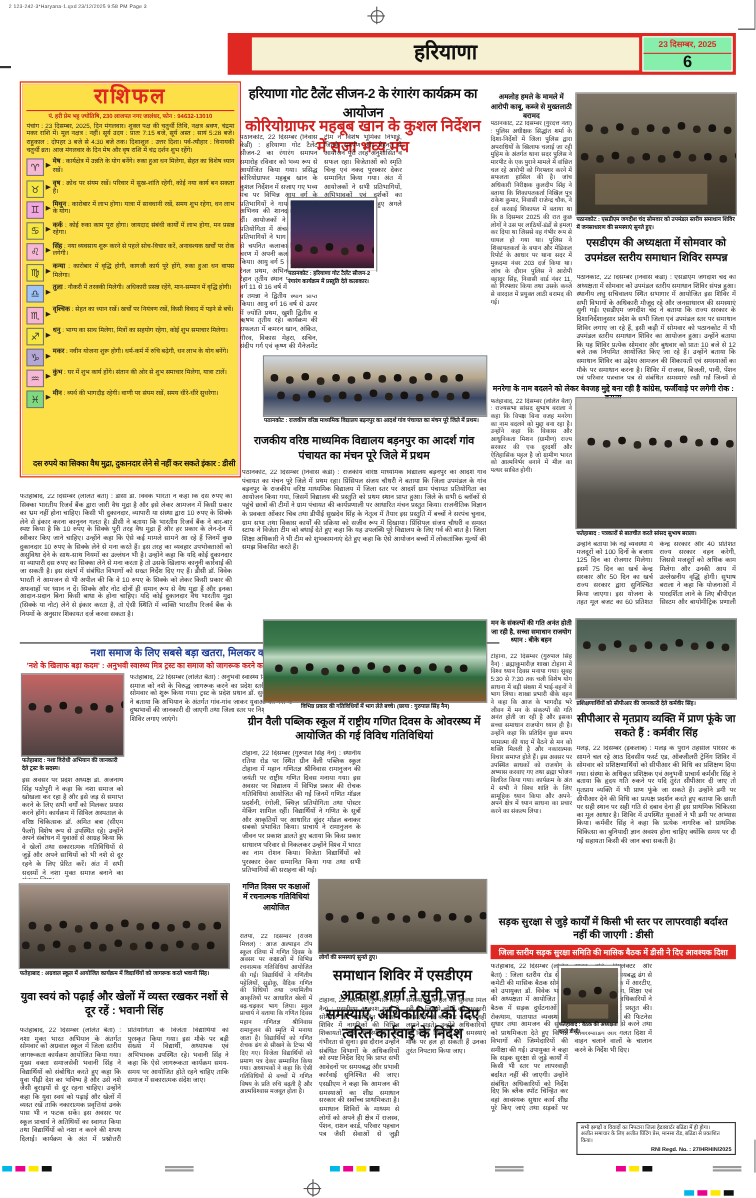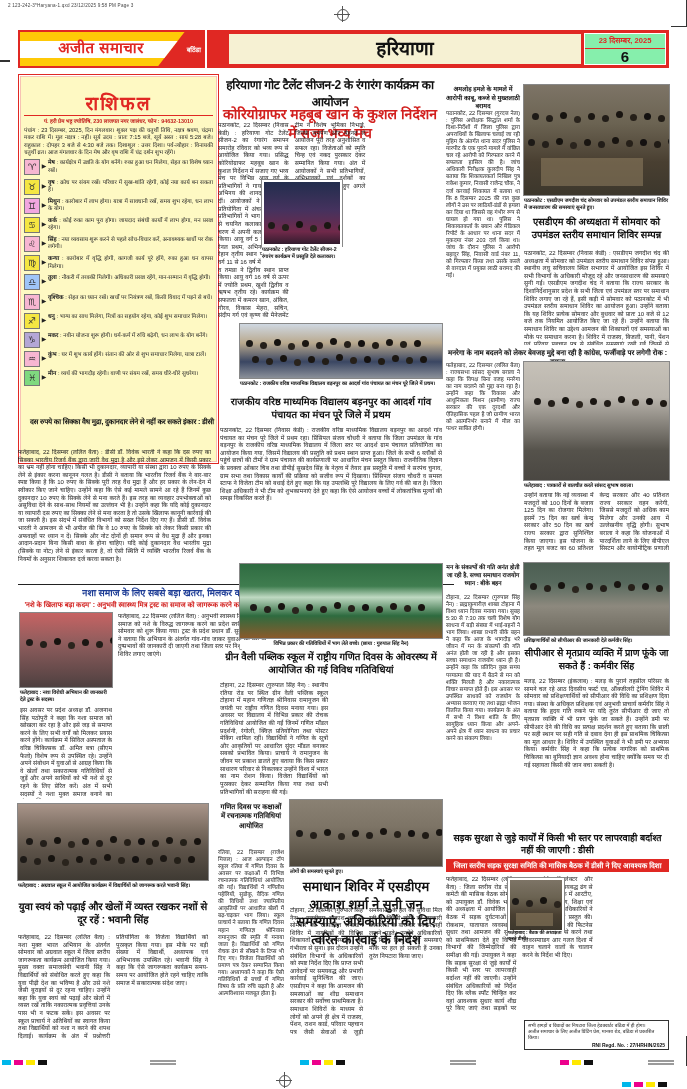"अजीत समाचार" div.abs { html: <div> <div> <div></div> </div> <div>अजीत समाचार</div> <div>बठिंडा</div> </div> -> none }
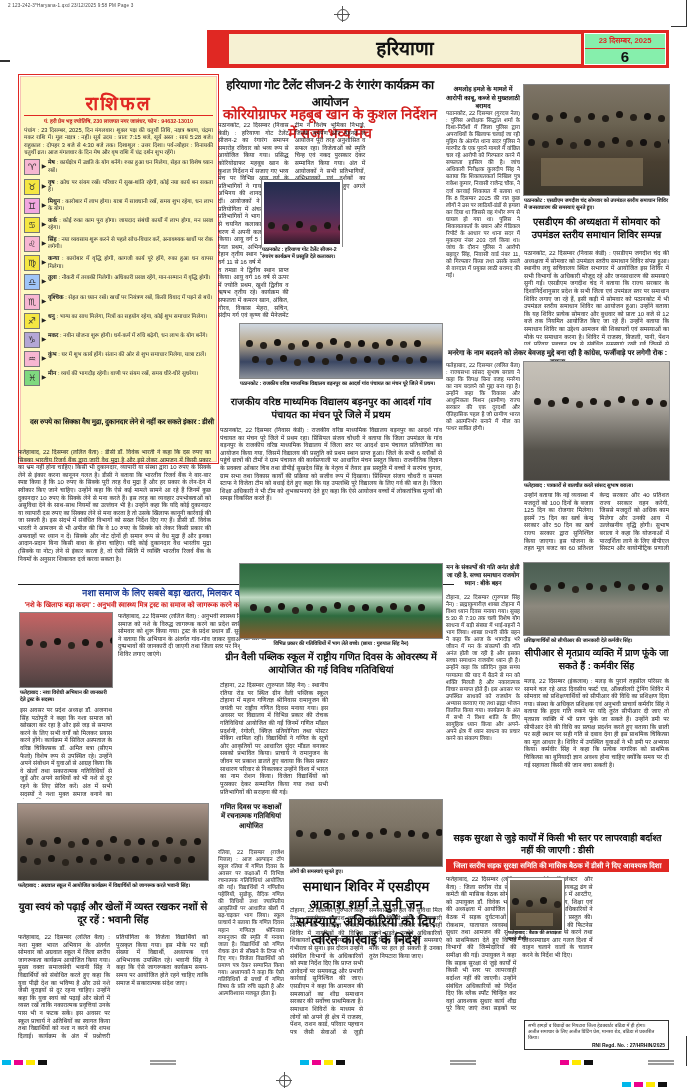"राशिफल" .rashifal { background: #fef9c3 -> #fde047; padding: 18px 5px -> 3px 5px }
